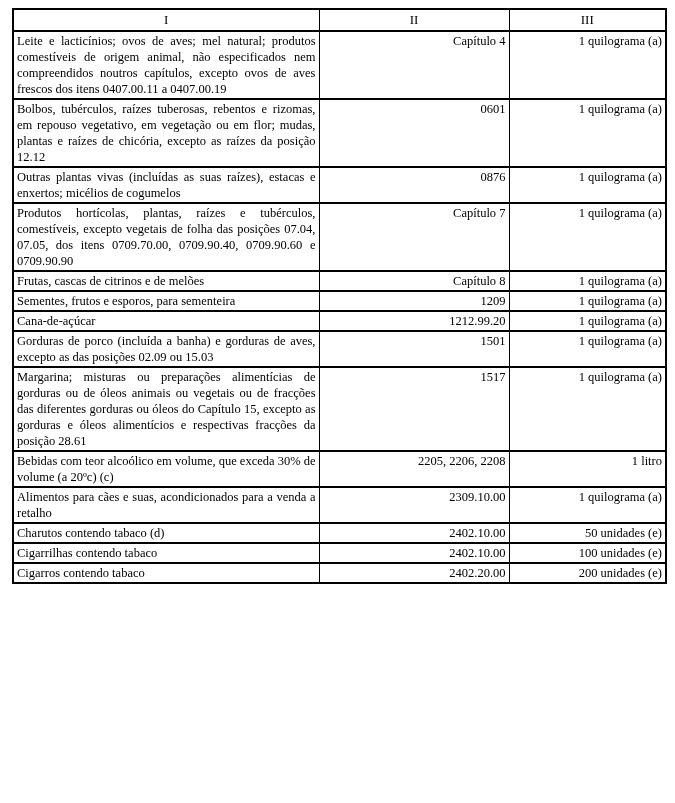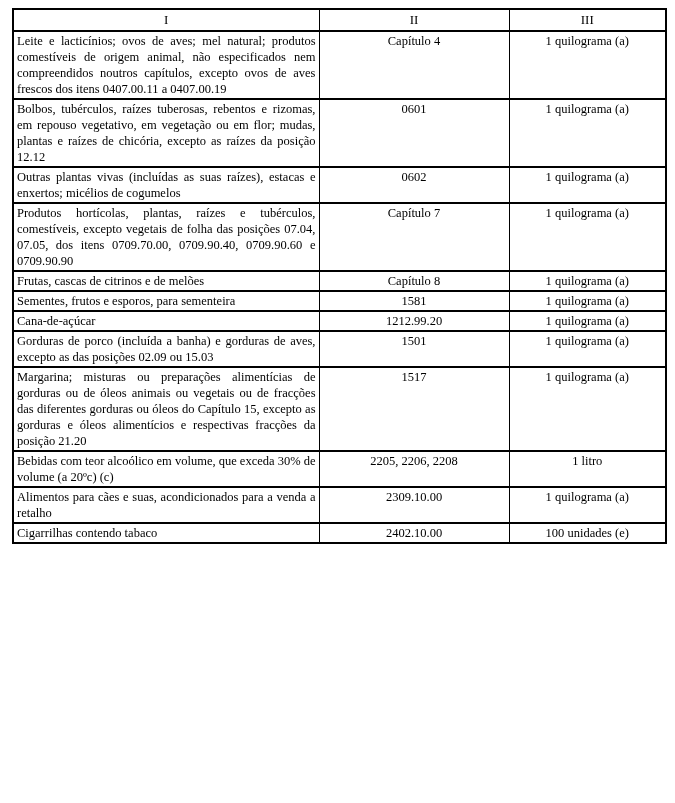"Capítulo 4" td.col-code, td.col-quantity { text-align: center -> right }
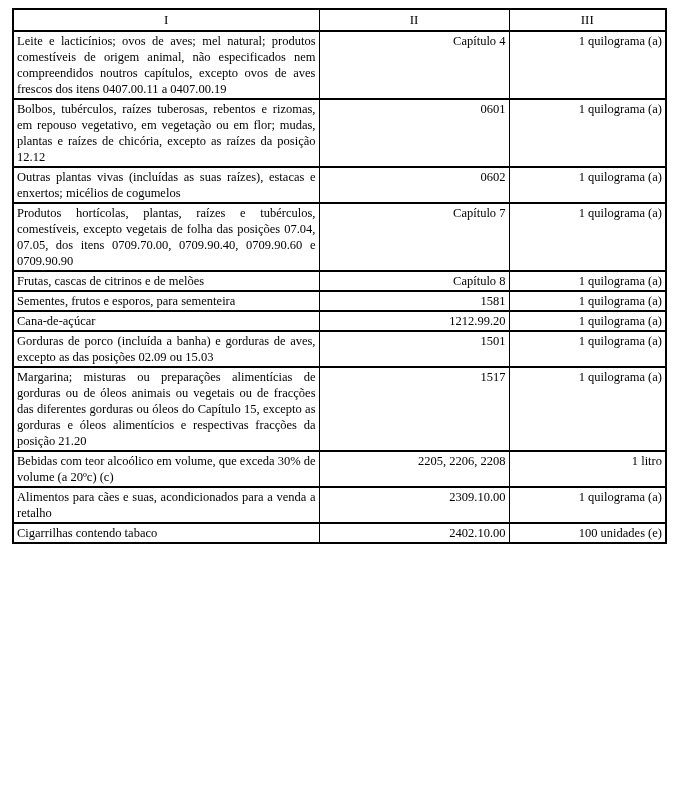"0602" td.col-code { text: 0602 -> 0876 }
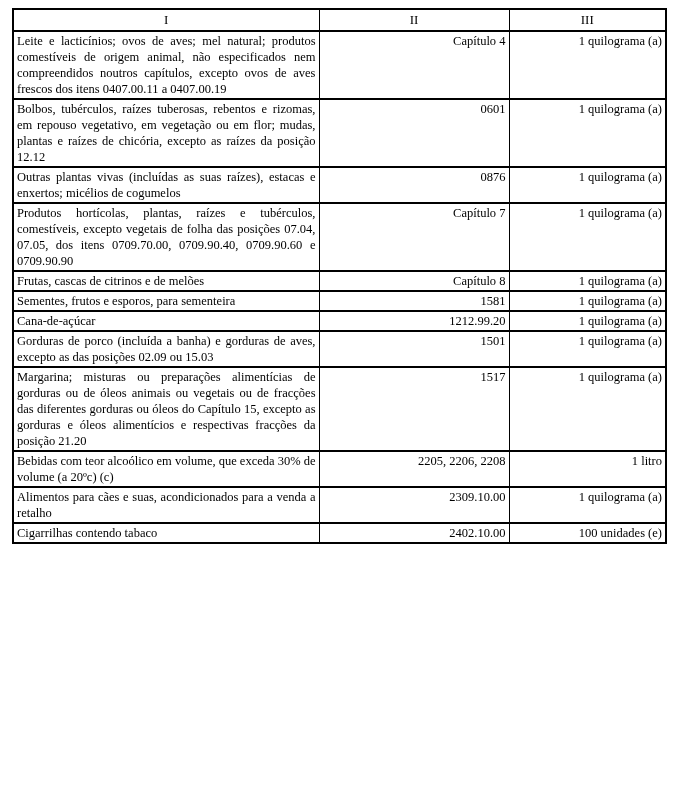"1581" td.col-code { text: 1581 -> 1209 }
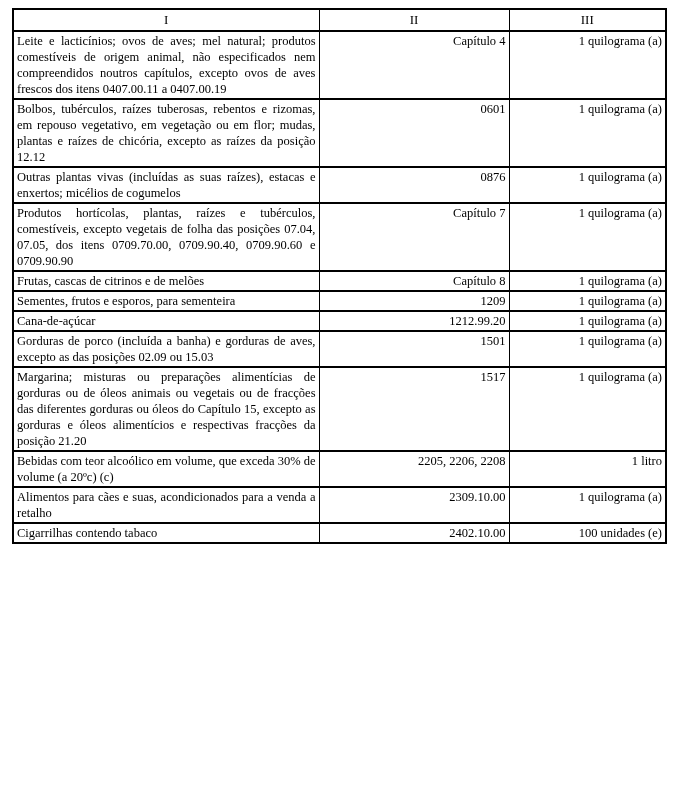"Margarina; misturas ou preparações" td.col-designation { text: 21.20 -> 28.61 }
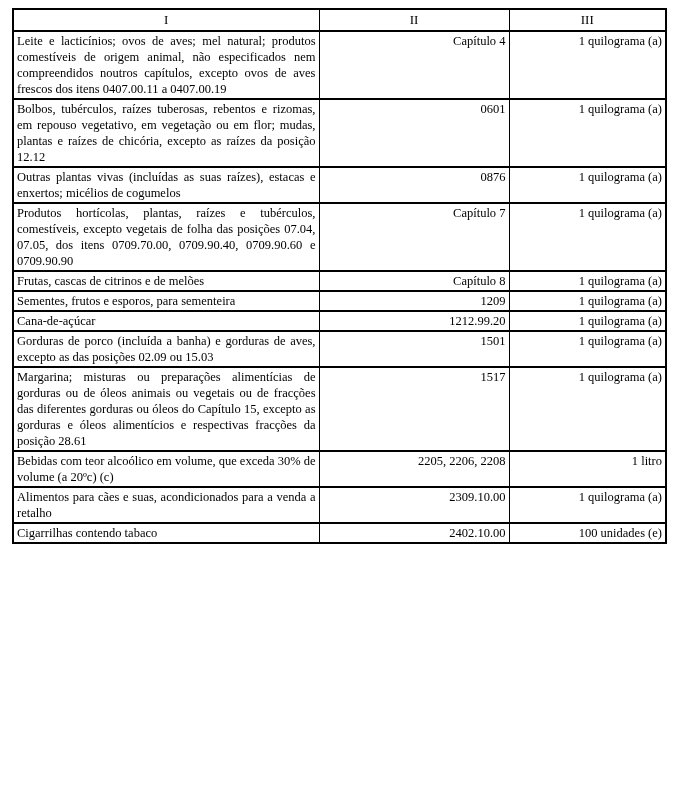"Charutos contendo tabaco (d)" tr { html: none -> <tr> <td>Charutos contendo tabaco (d)</td> <td>2402.10.00</td> <td>50 unidades (e)</td> </tr> }
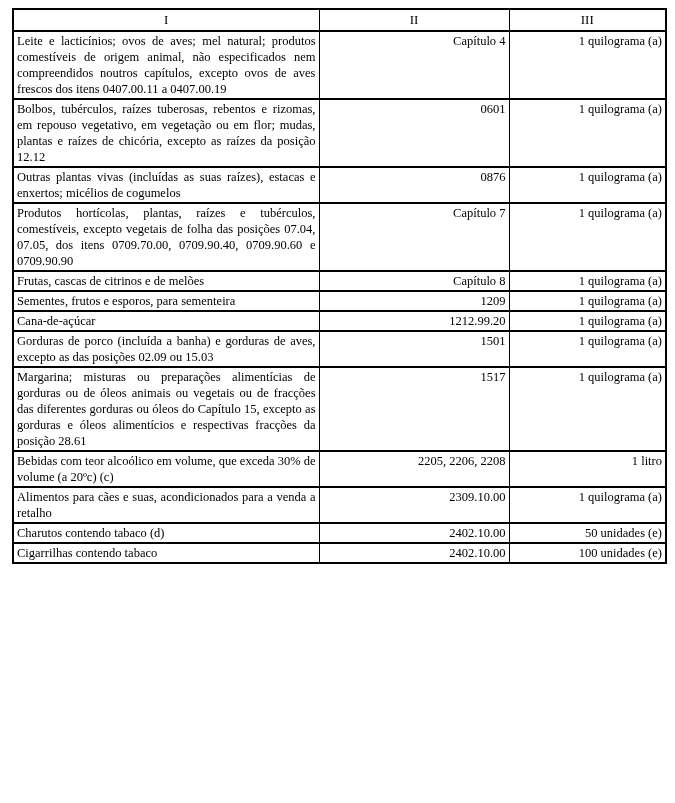"Cigarros contendo tabaco" tr { html: none -> <tr> <td>Cigarros contendo tabaco</td> <td>2402.20.00</td> <td>200 unidades (e)</td> </tr> }
